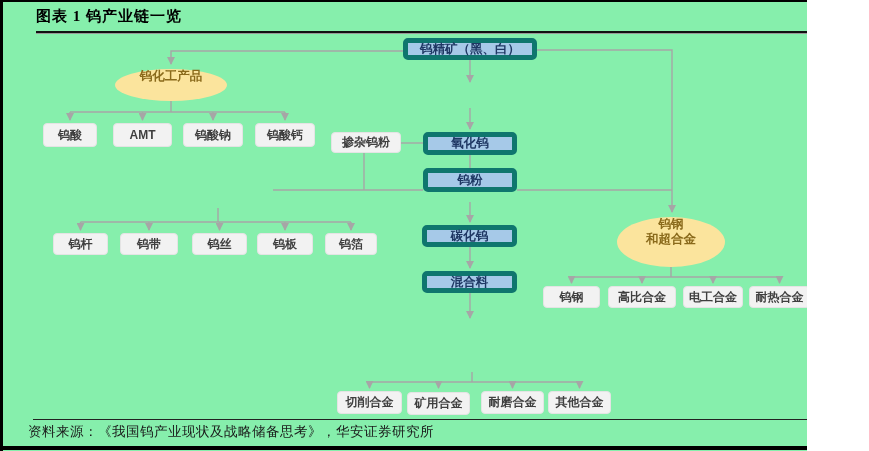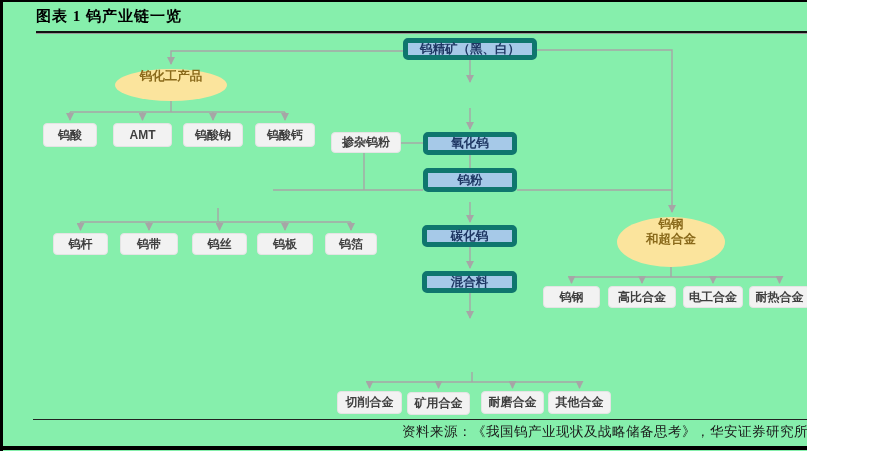"资料来源：《我国钨产业现状及战略储备思考》，华安证券研究所" .src-note { text-align: right -> none }
